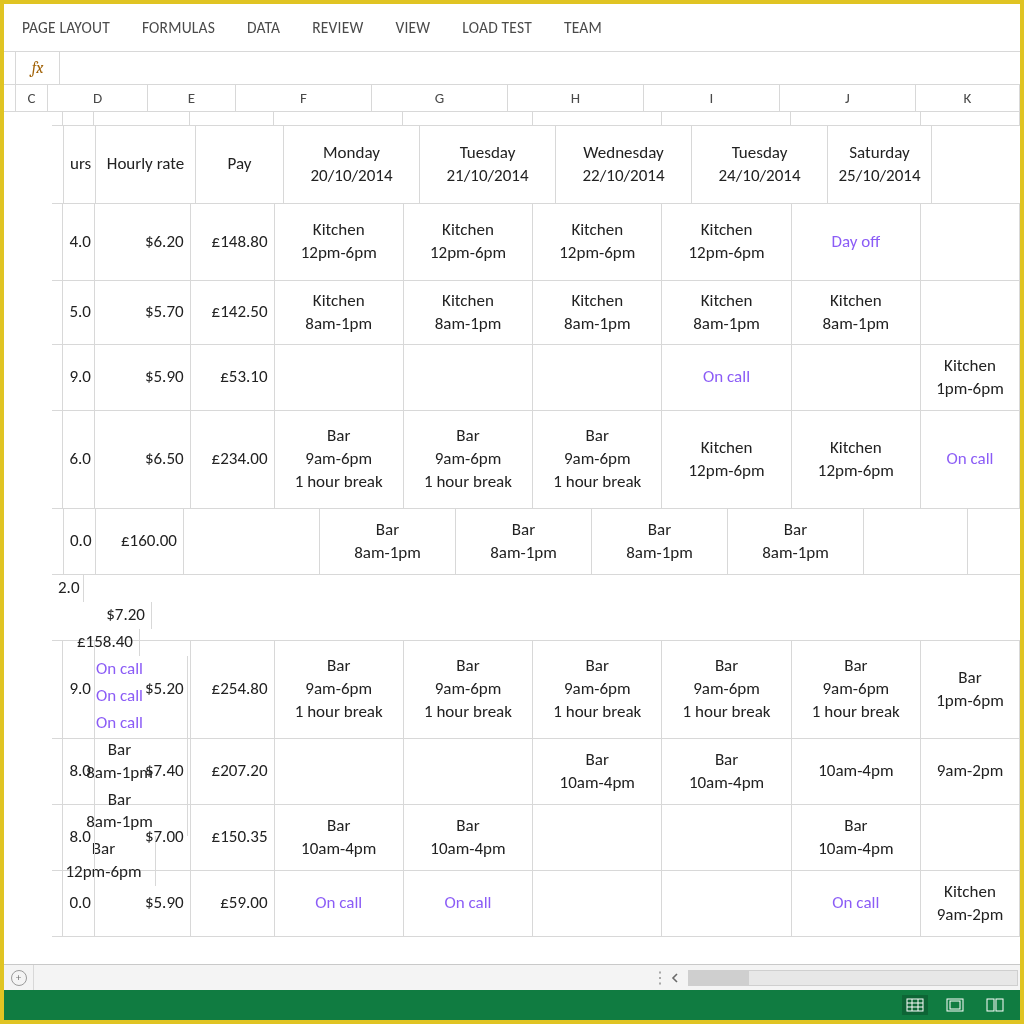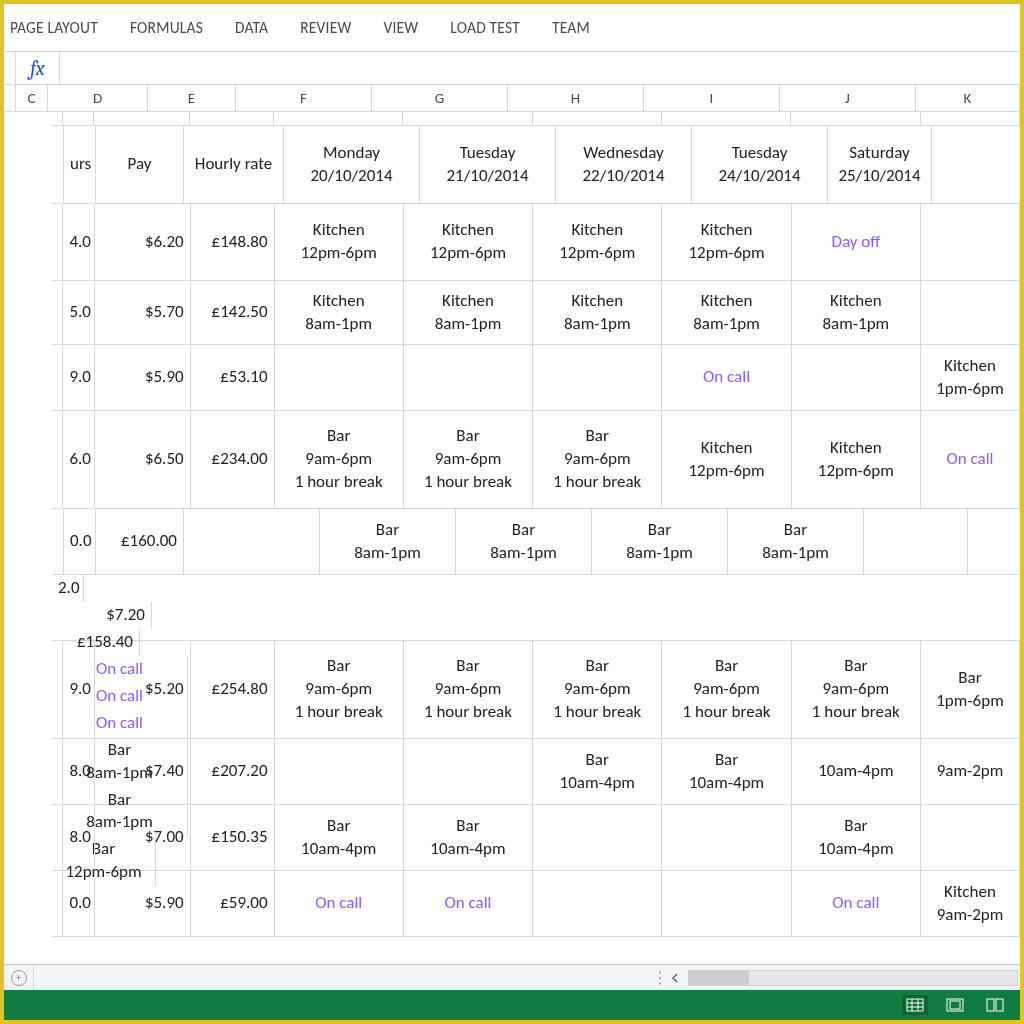"PAGE LAYOUT" .ribbon-tabs { padding: 14px 4px 14px 6px -> 14px 4px 14px 18px }
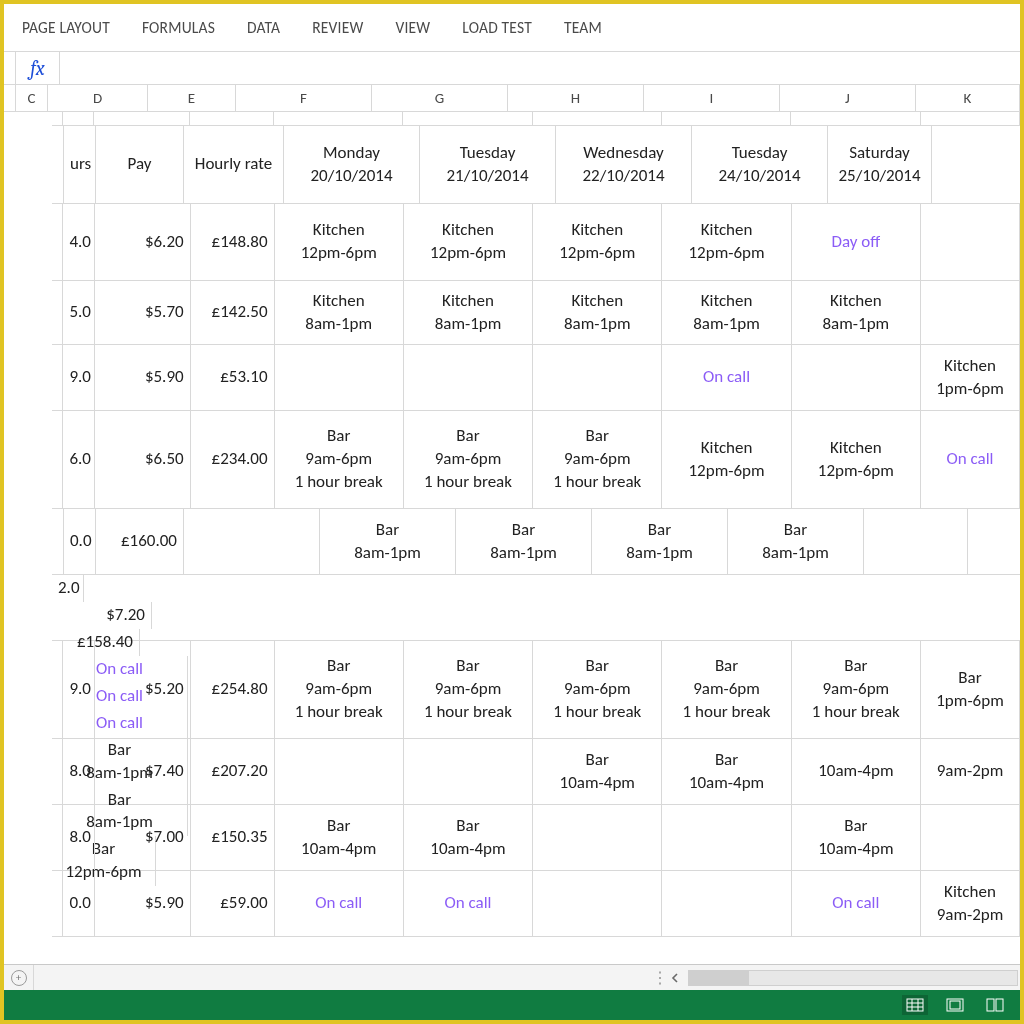"fx" .fbar .fx { color: #1d4ed8 -> #a16207; font-size: 20px -> 16px }
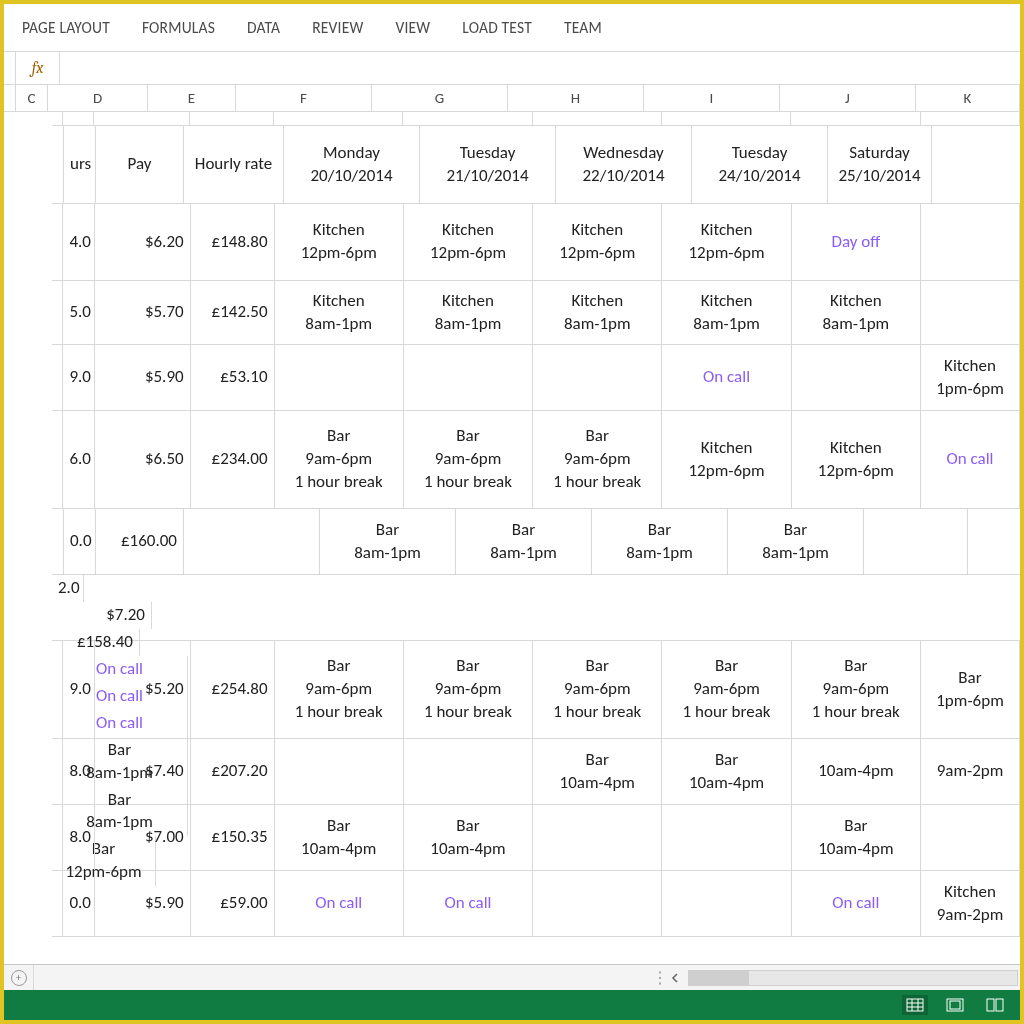"Pay" div.cell { order: before "Hourly rate" -> after "Hourly rate" }
